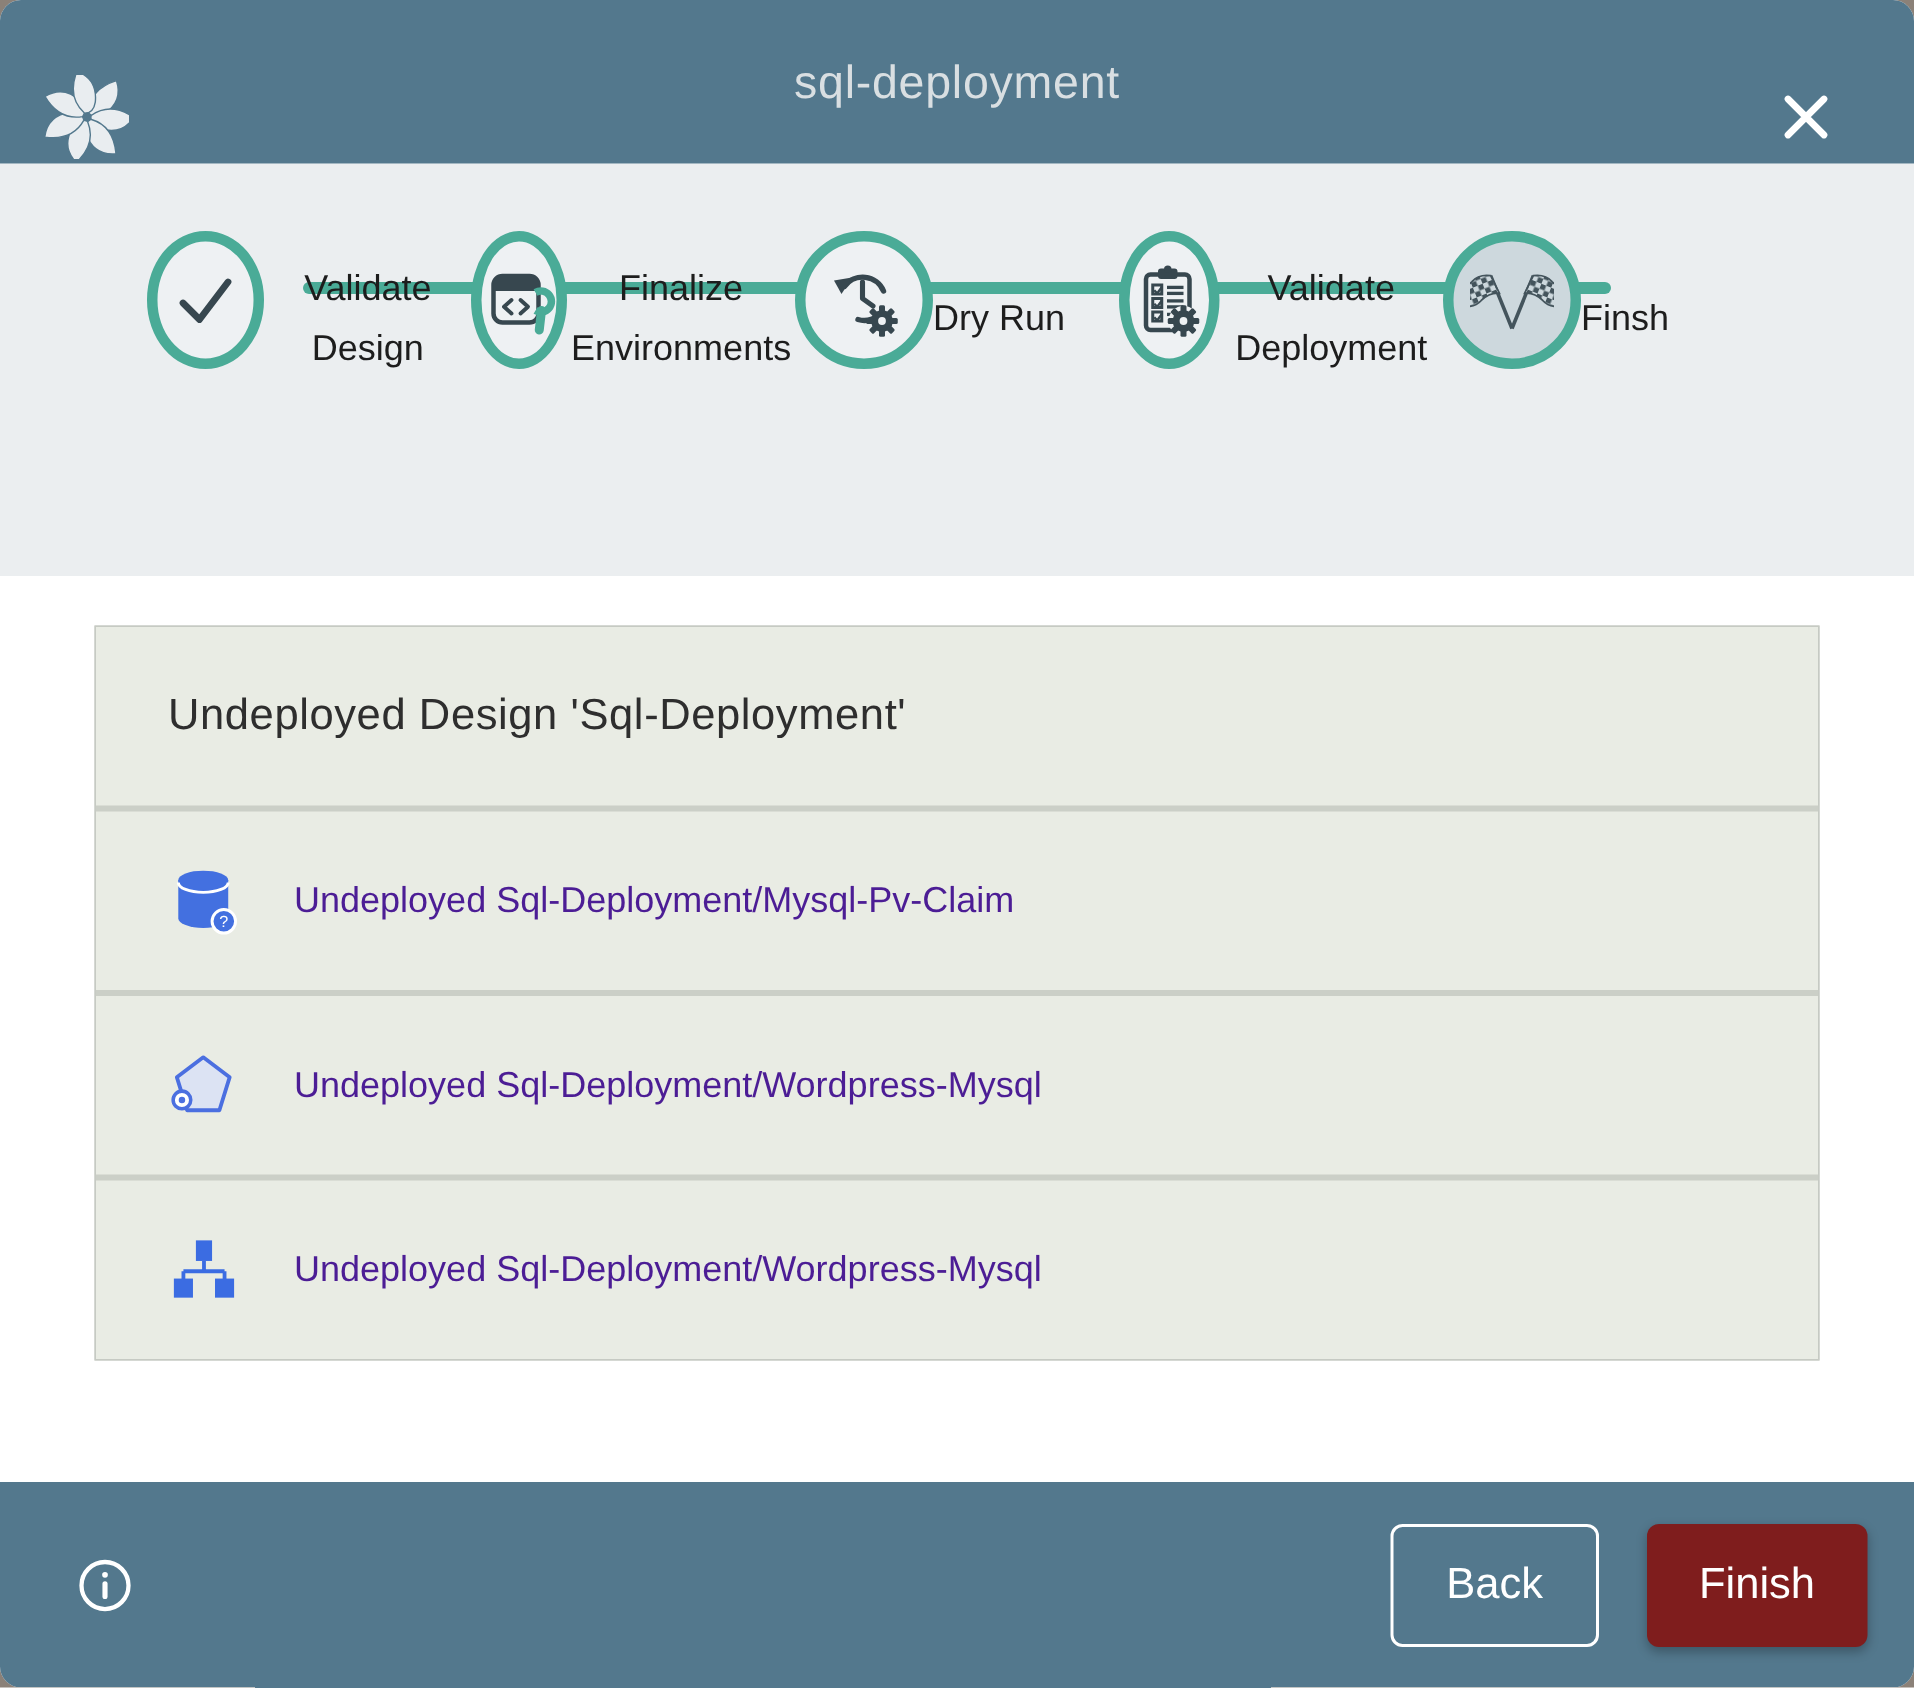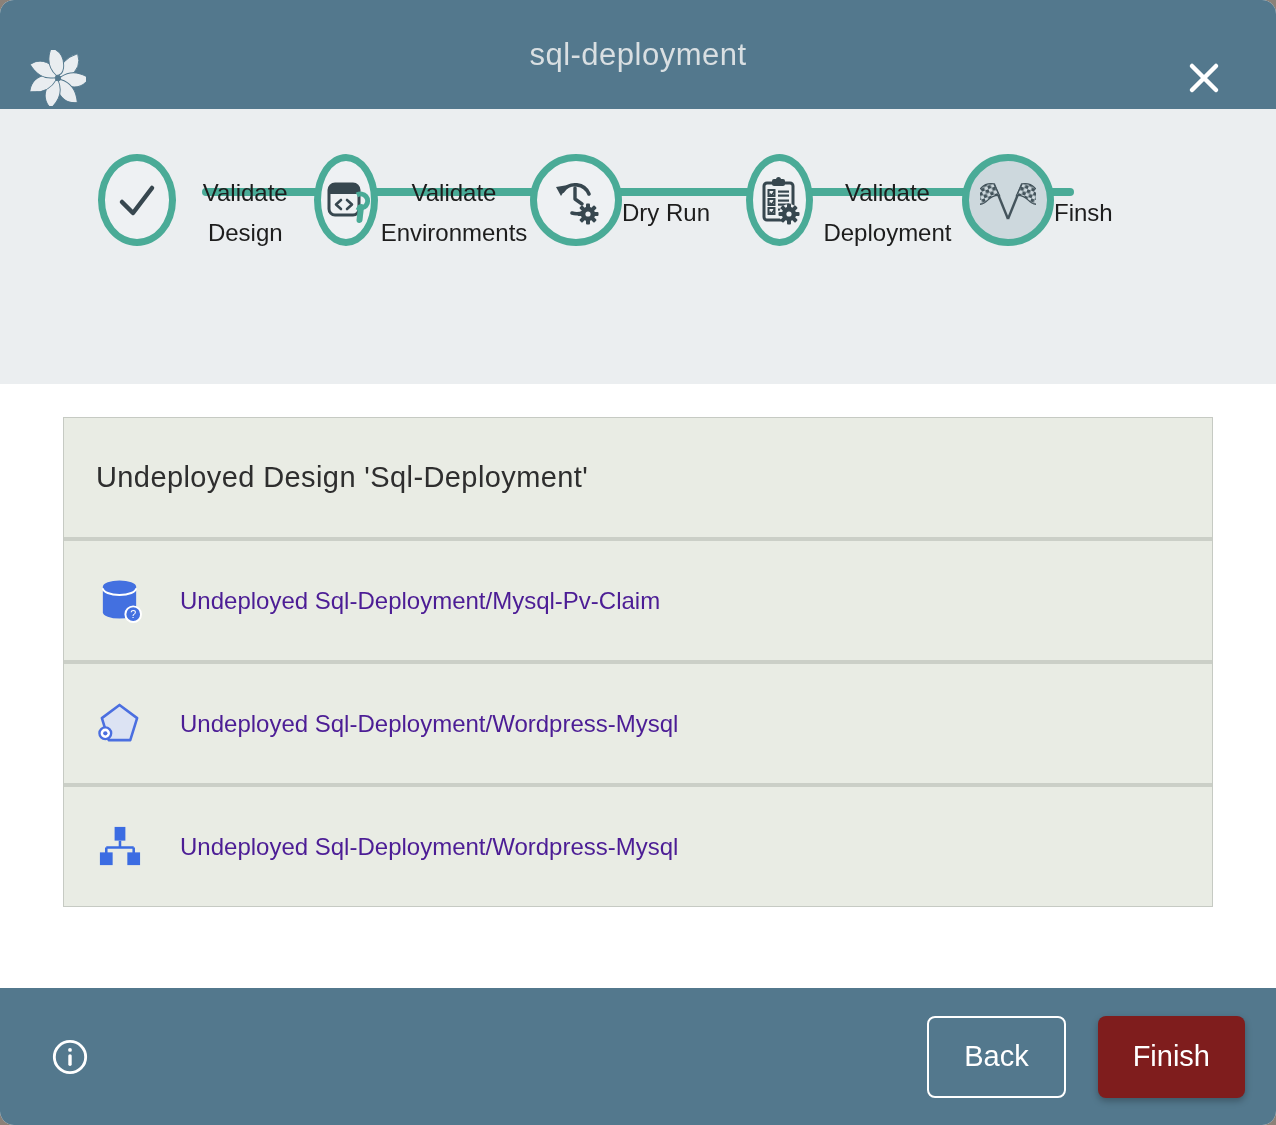"Validate Environments" div.step-label { text: Validate -> Finalize }
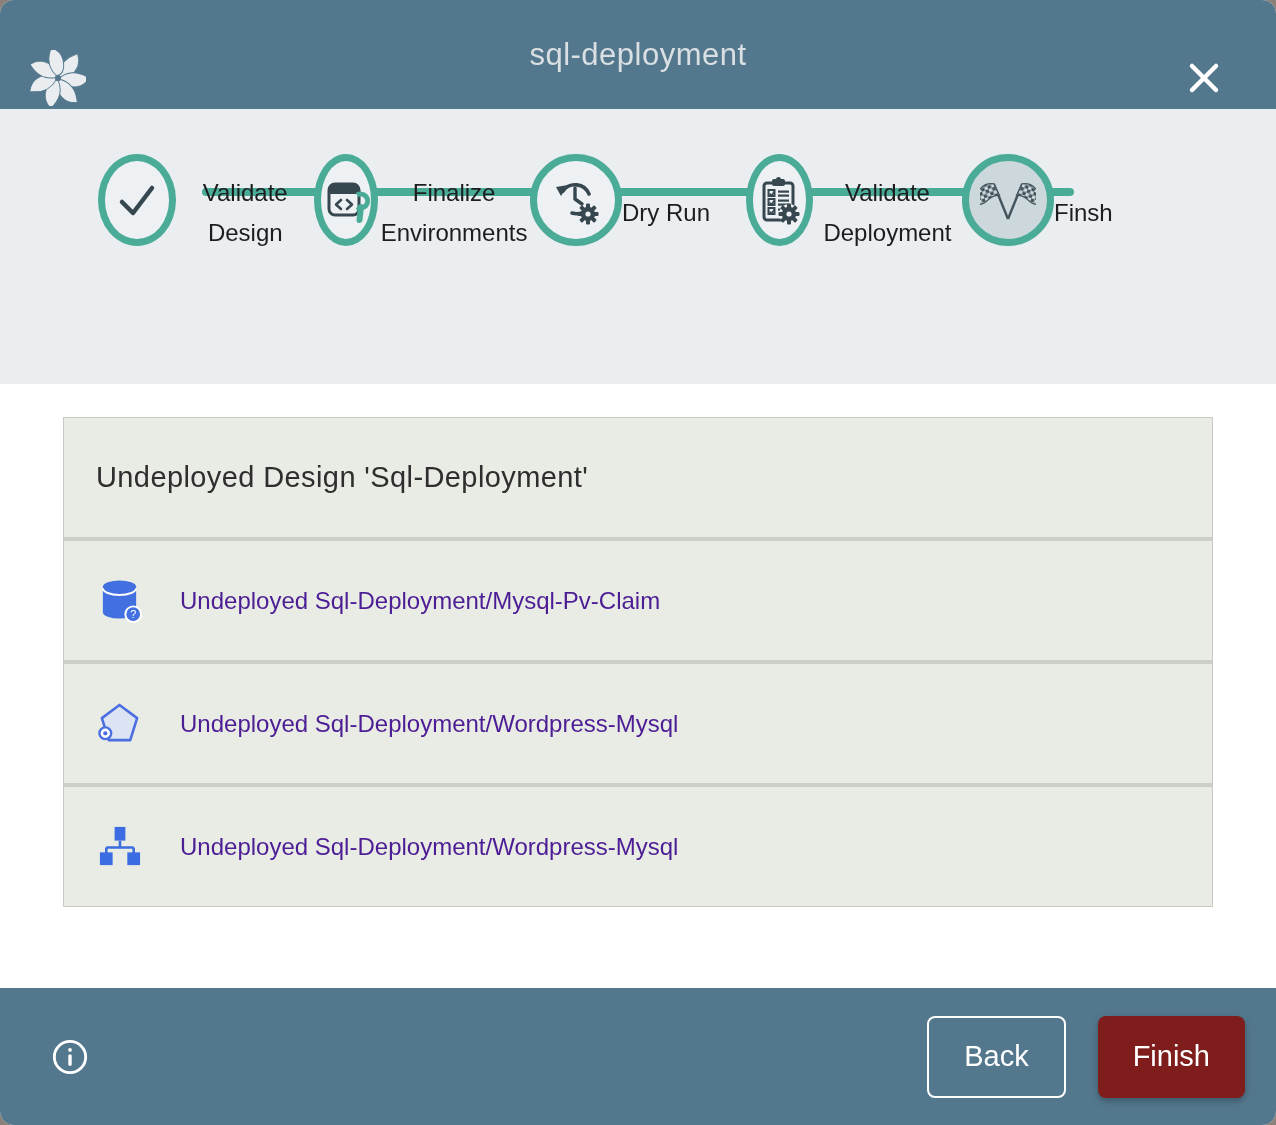"Undeployed Design 'Sql-Deployment'" .result-row { padding: 0 32px -> 0 48px }
